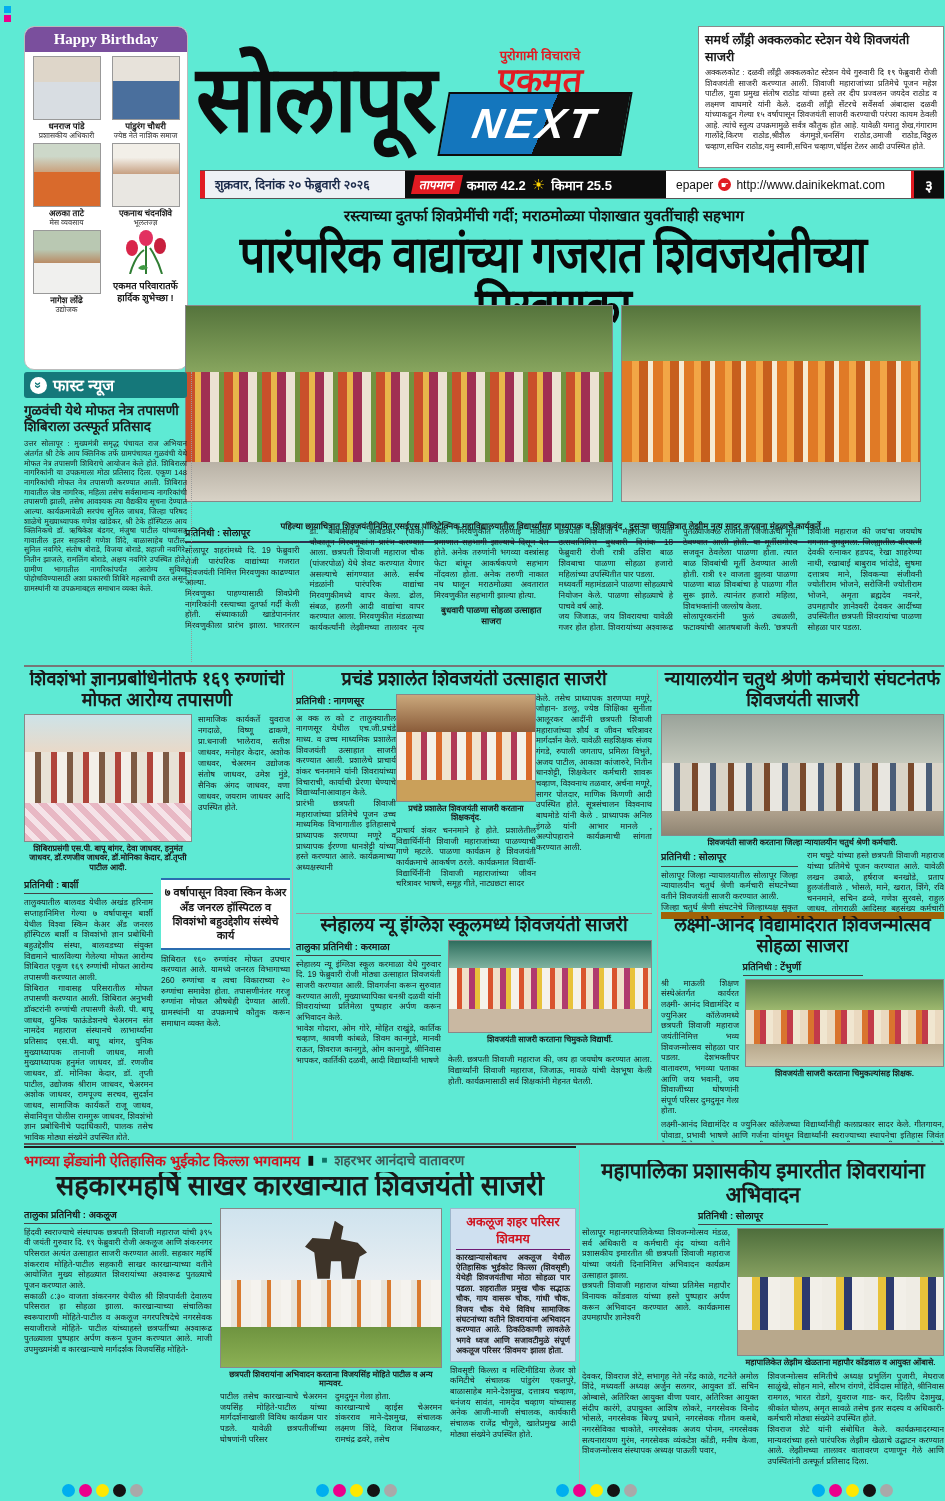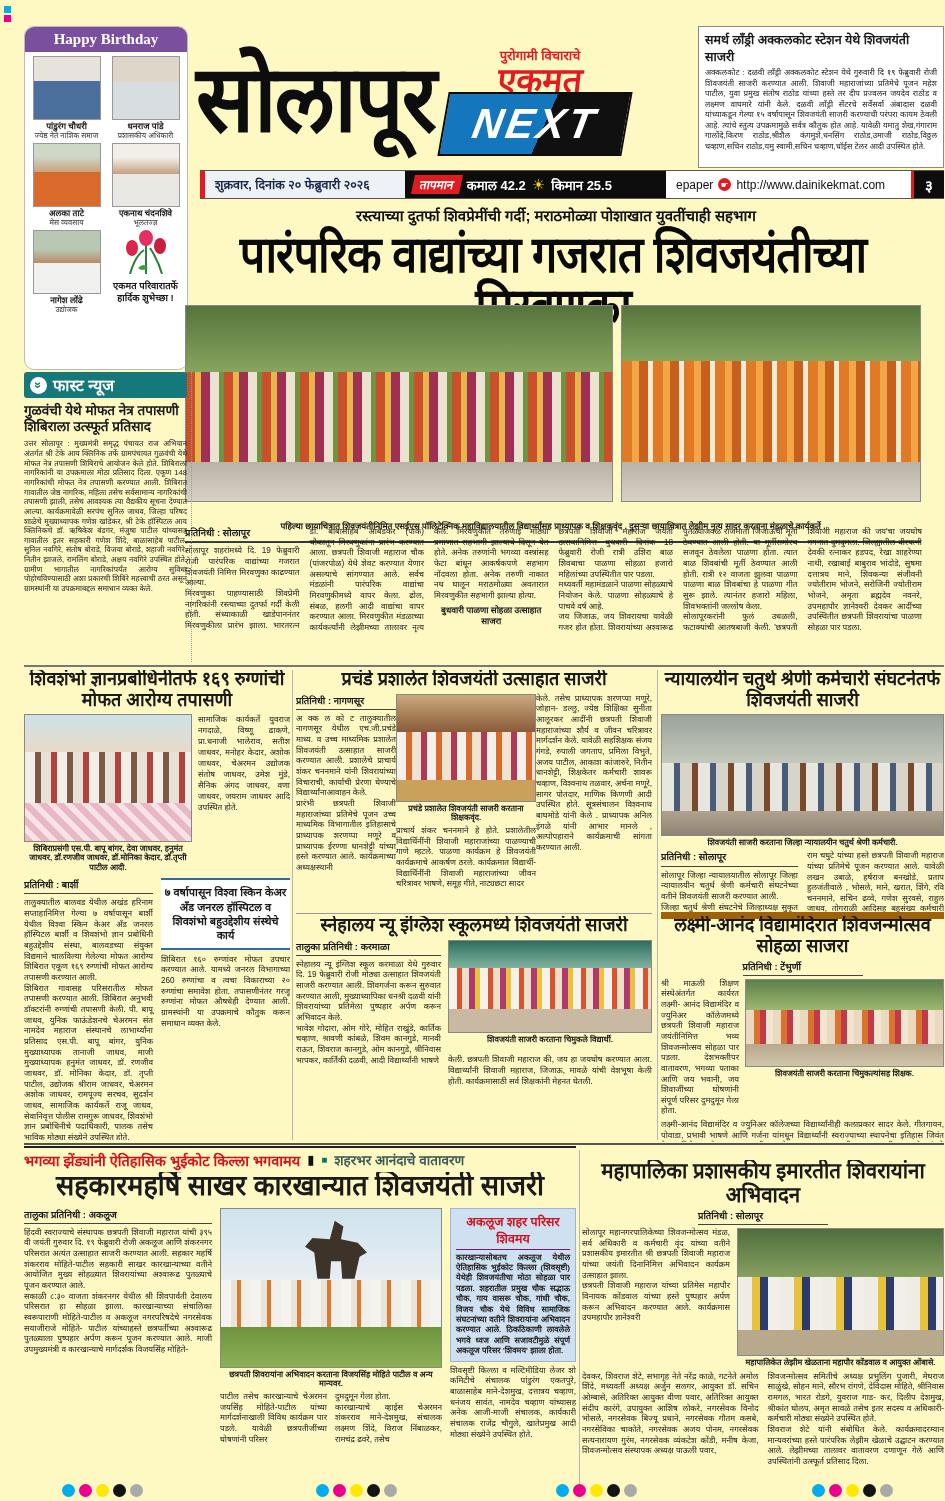"Happy Birthday" .page { background: #fef9c3 -> #5eead4 }
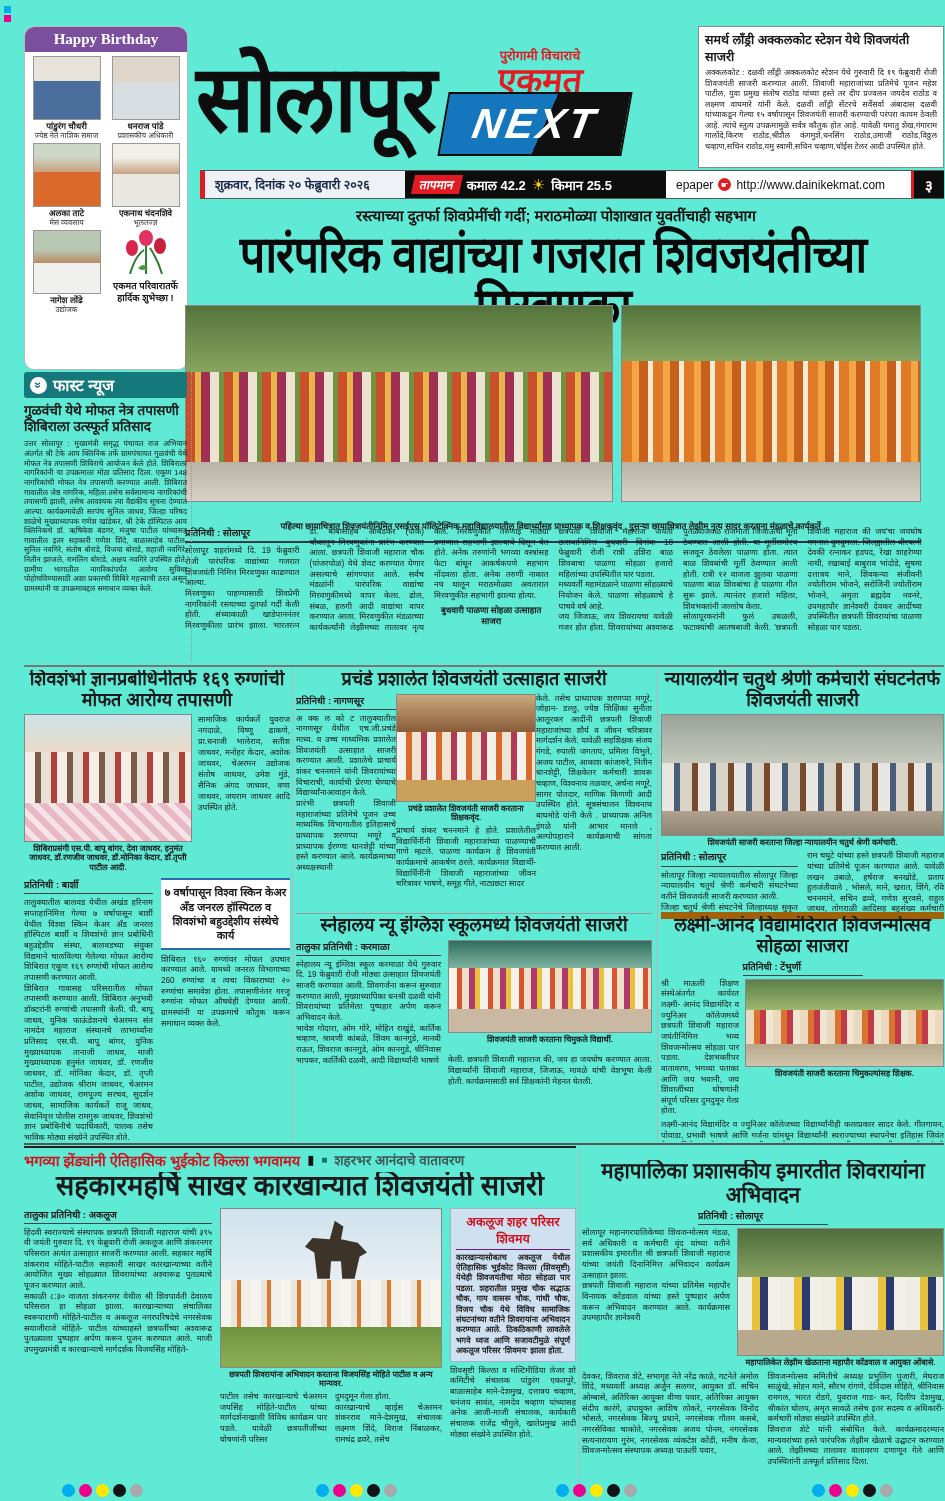"पांडुरंग चौधरी" div.bd-item { order: before "धनराज पांडे" -> after "धनराज पांडे" }
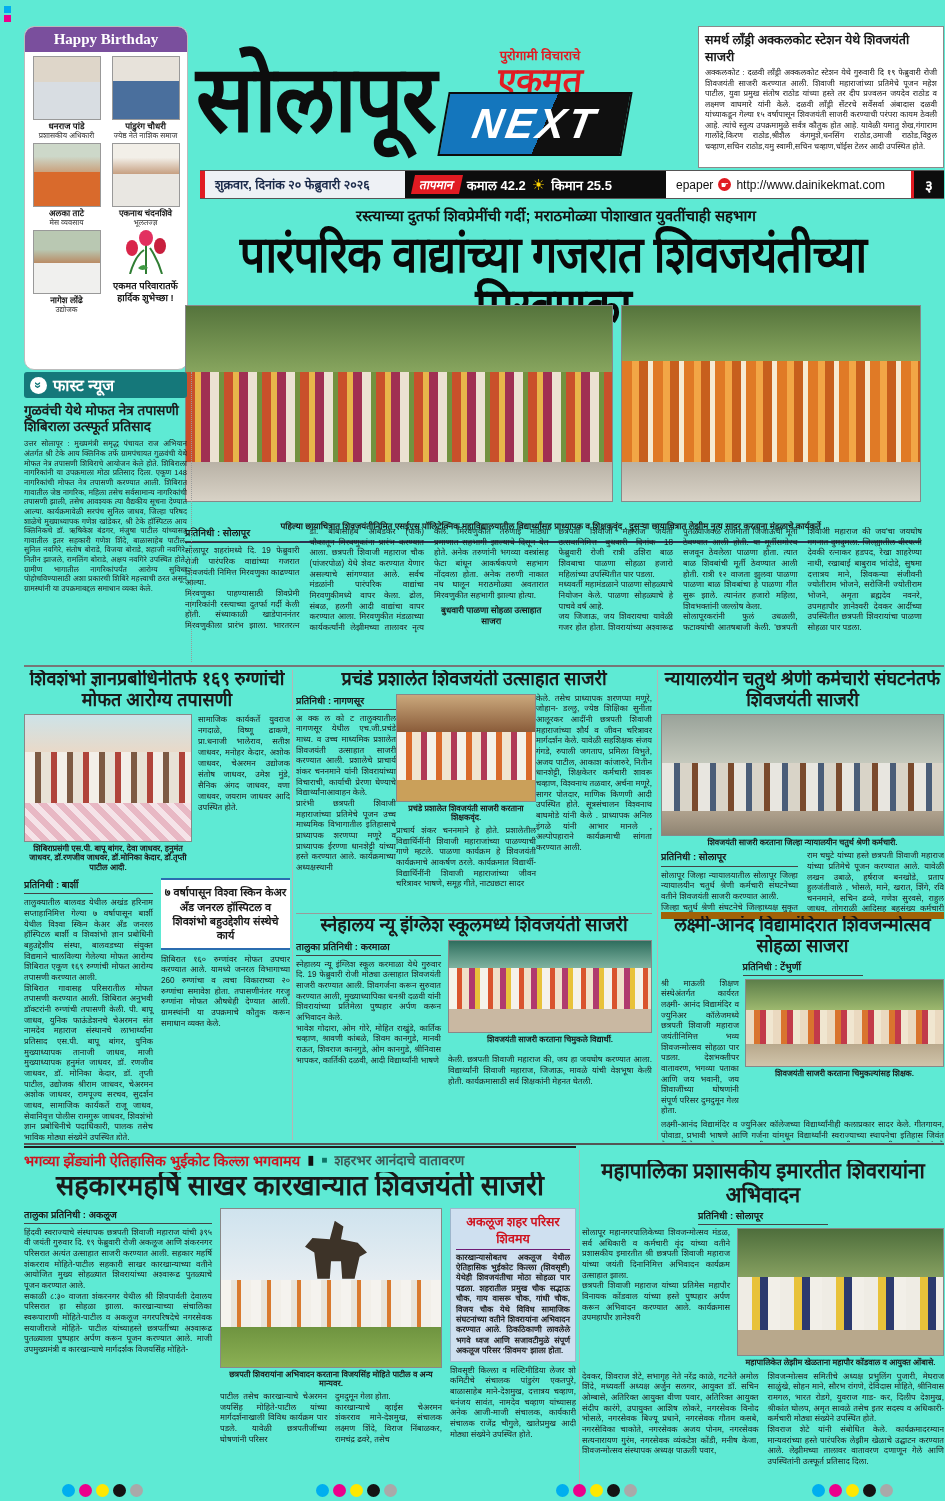"रस्त्याच्या दुतर्फा शिवप्रेमींची गर्दी;" .kicker { left: 196px -> 184px }
